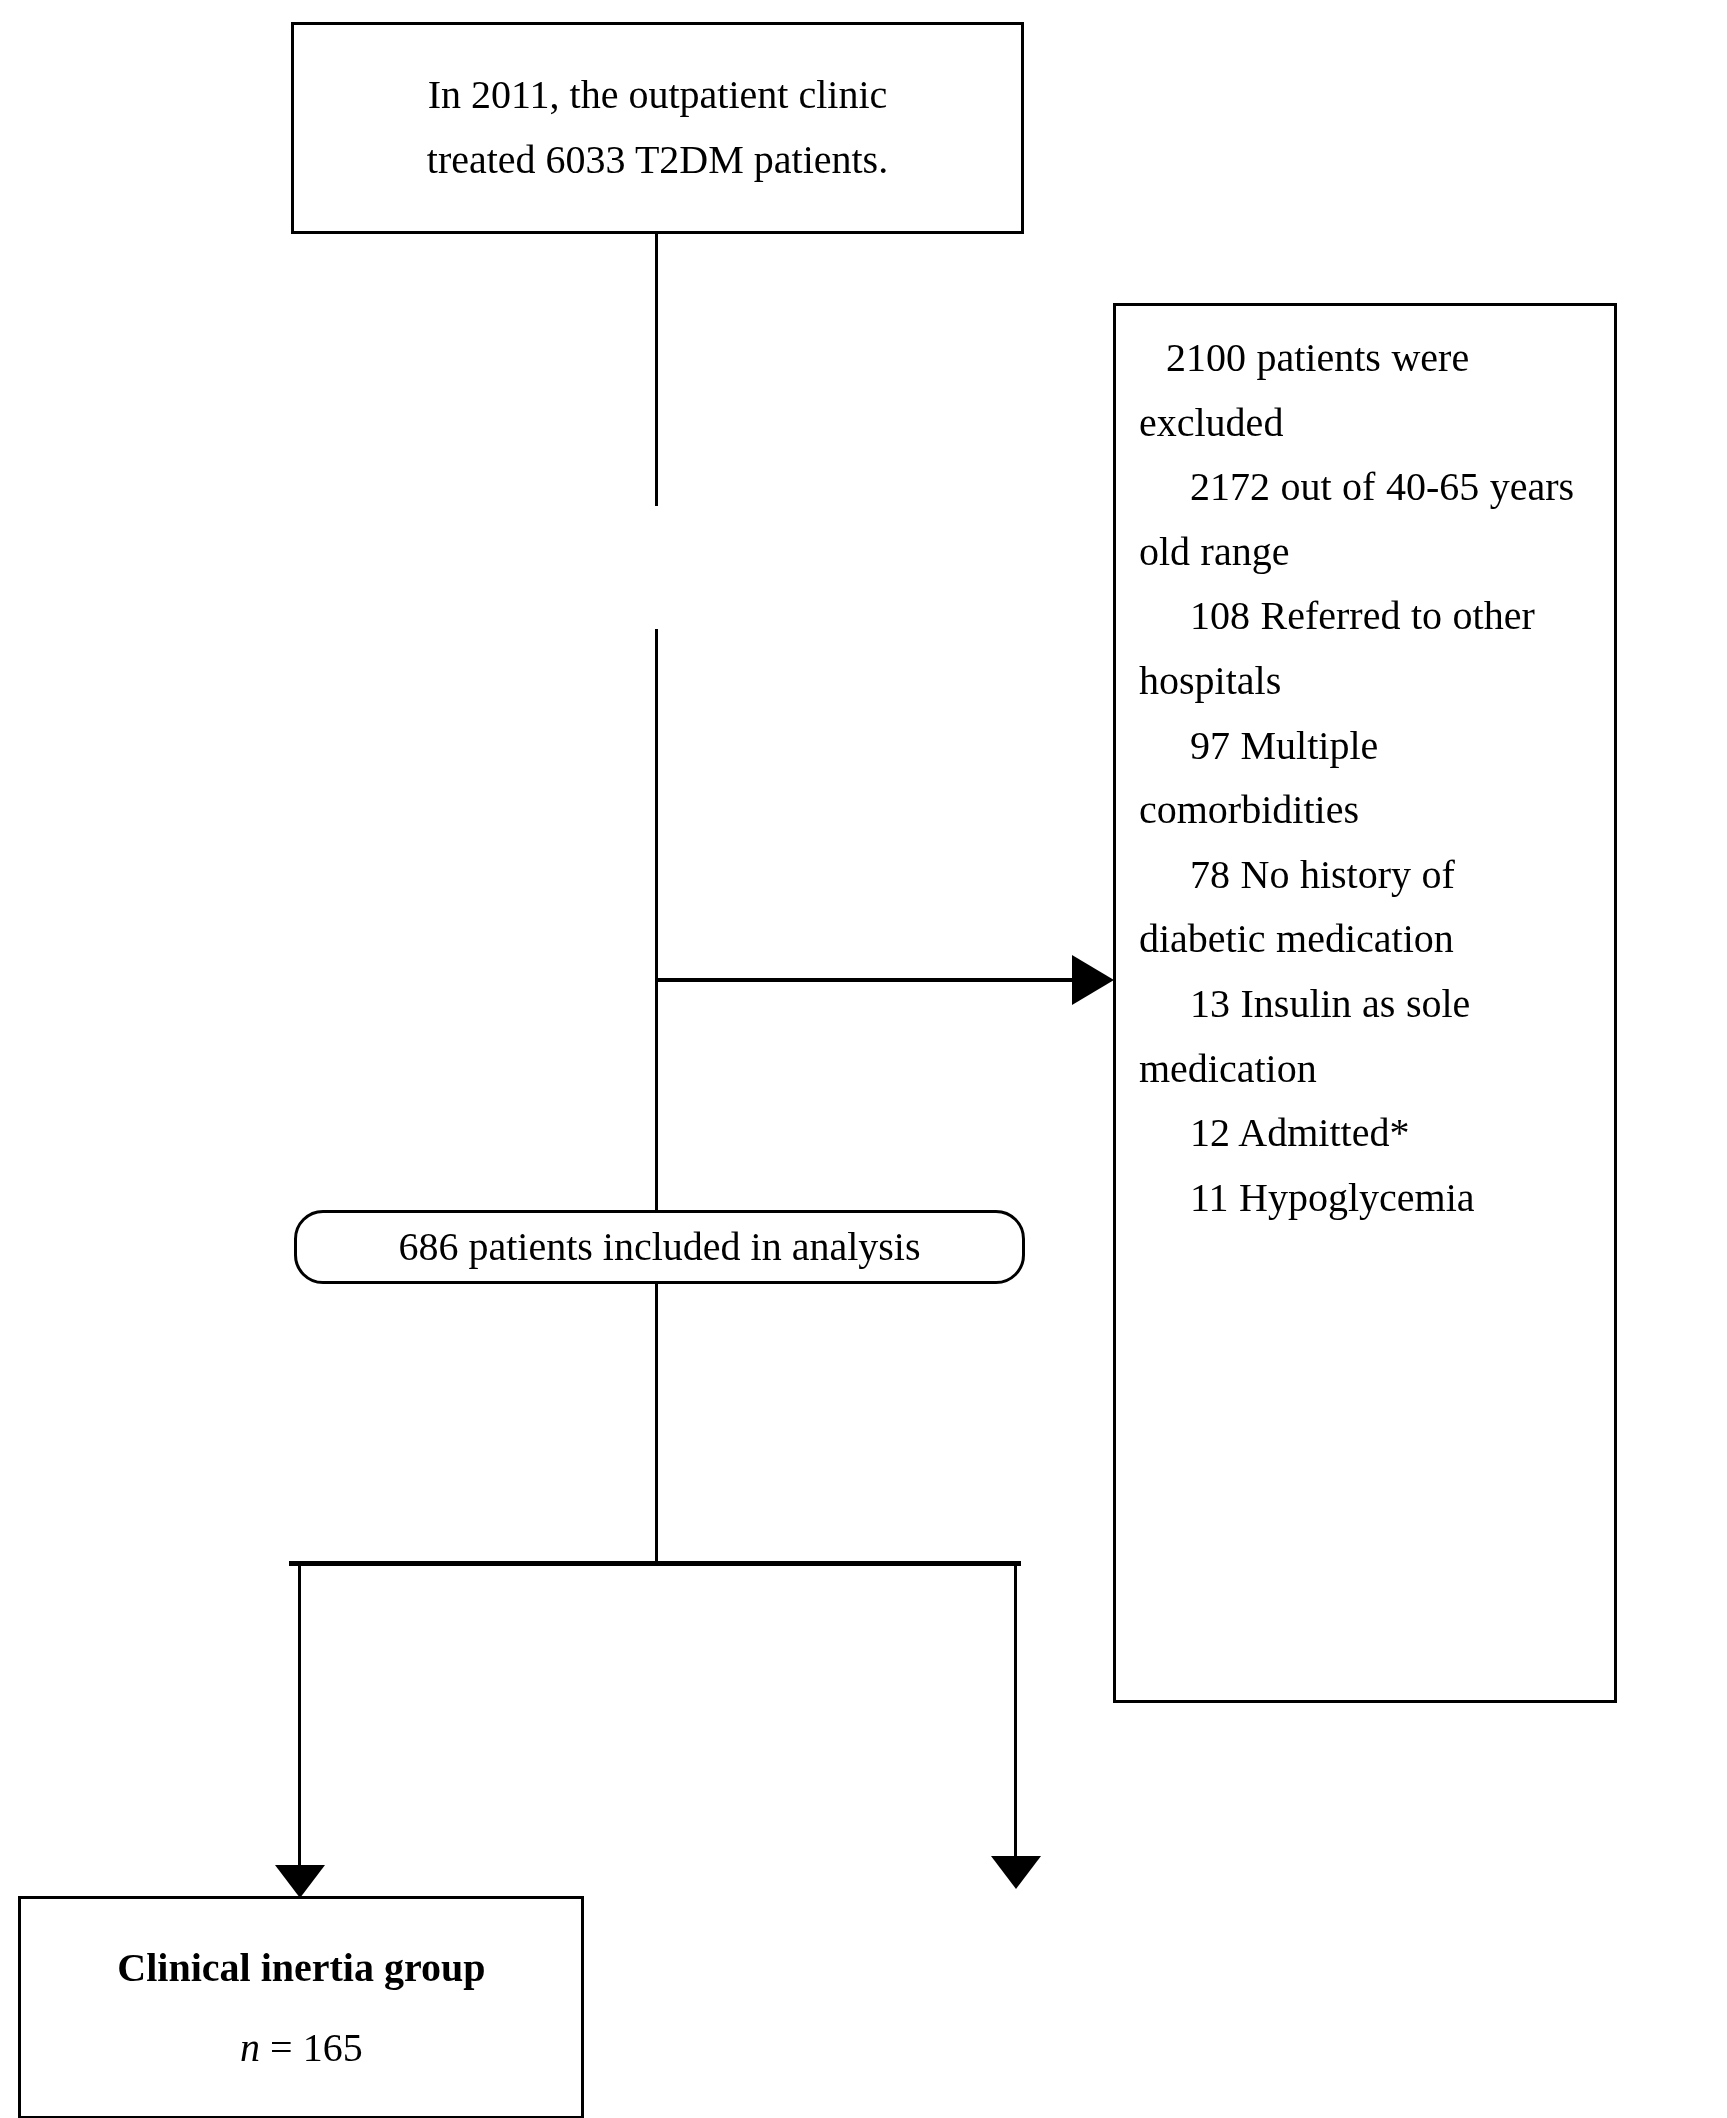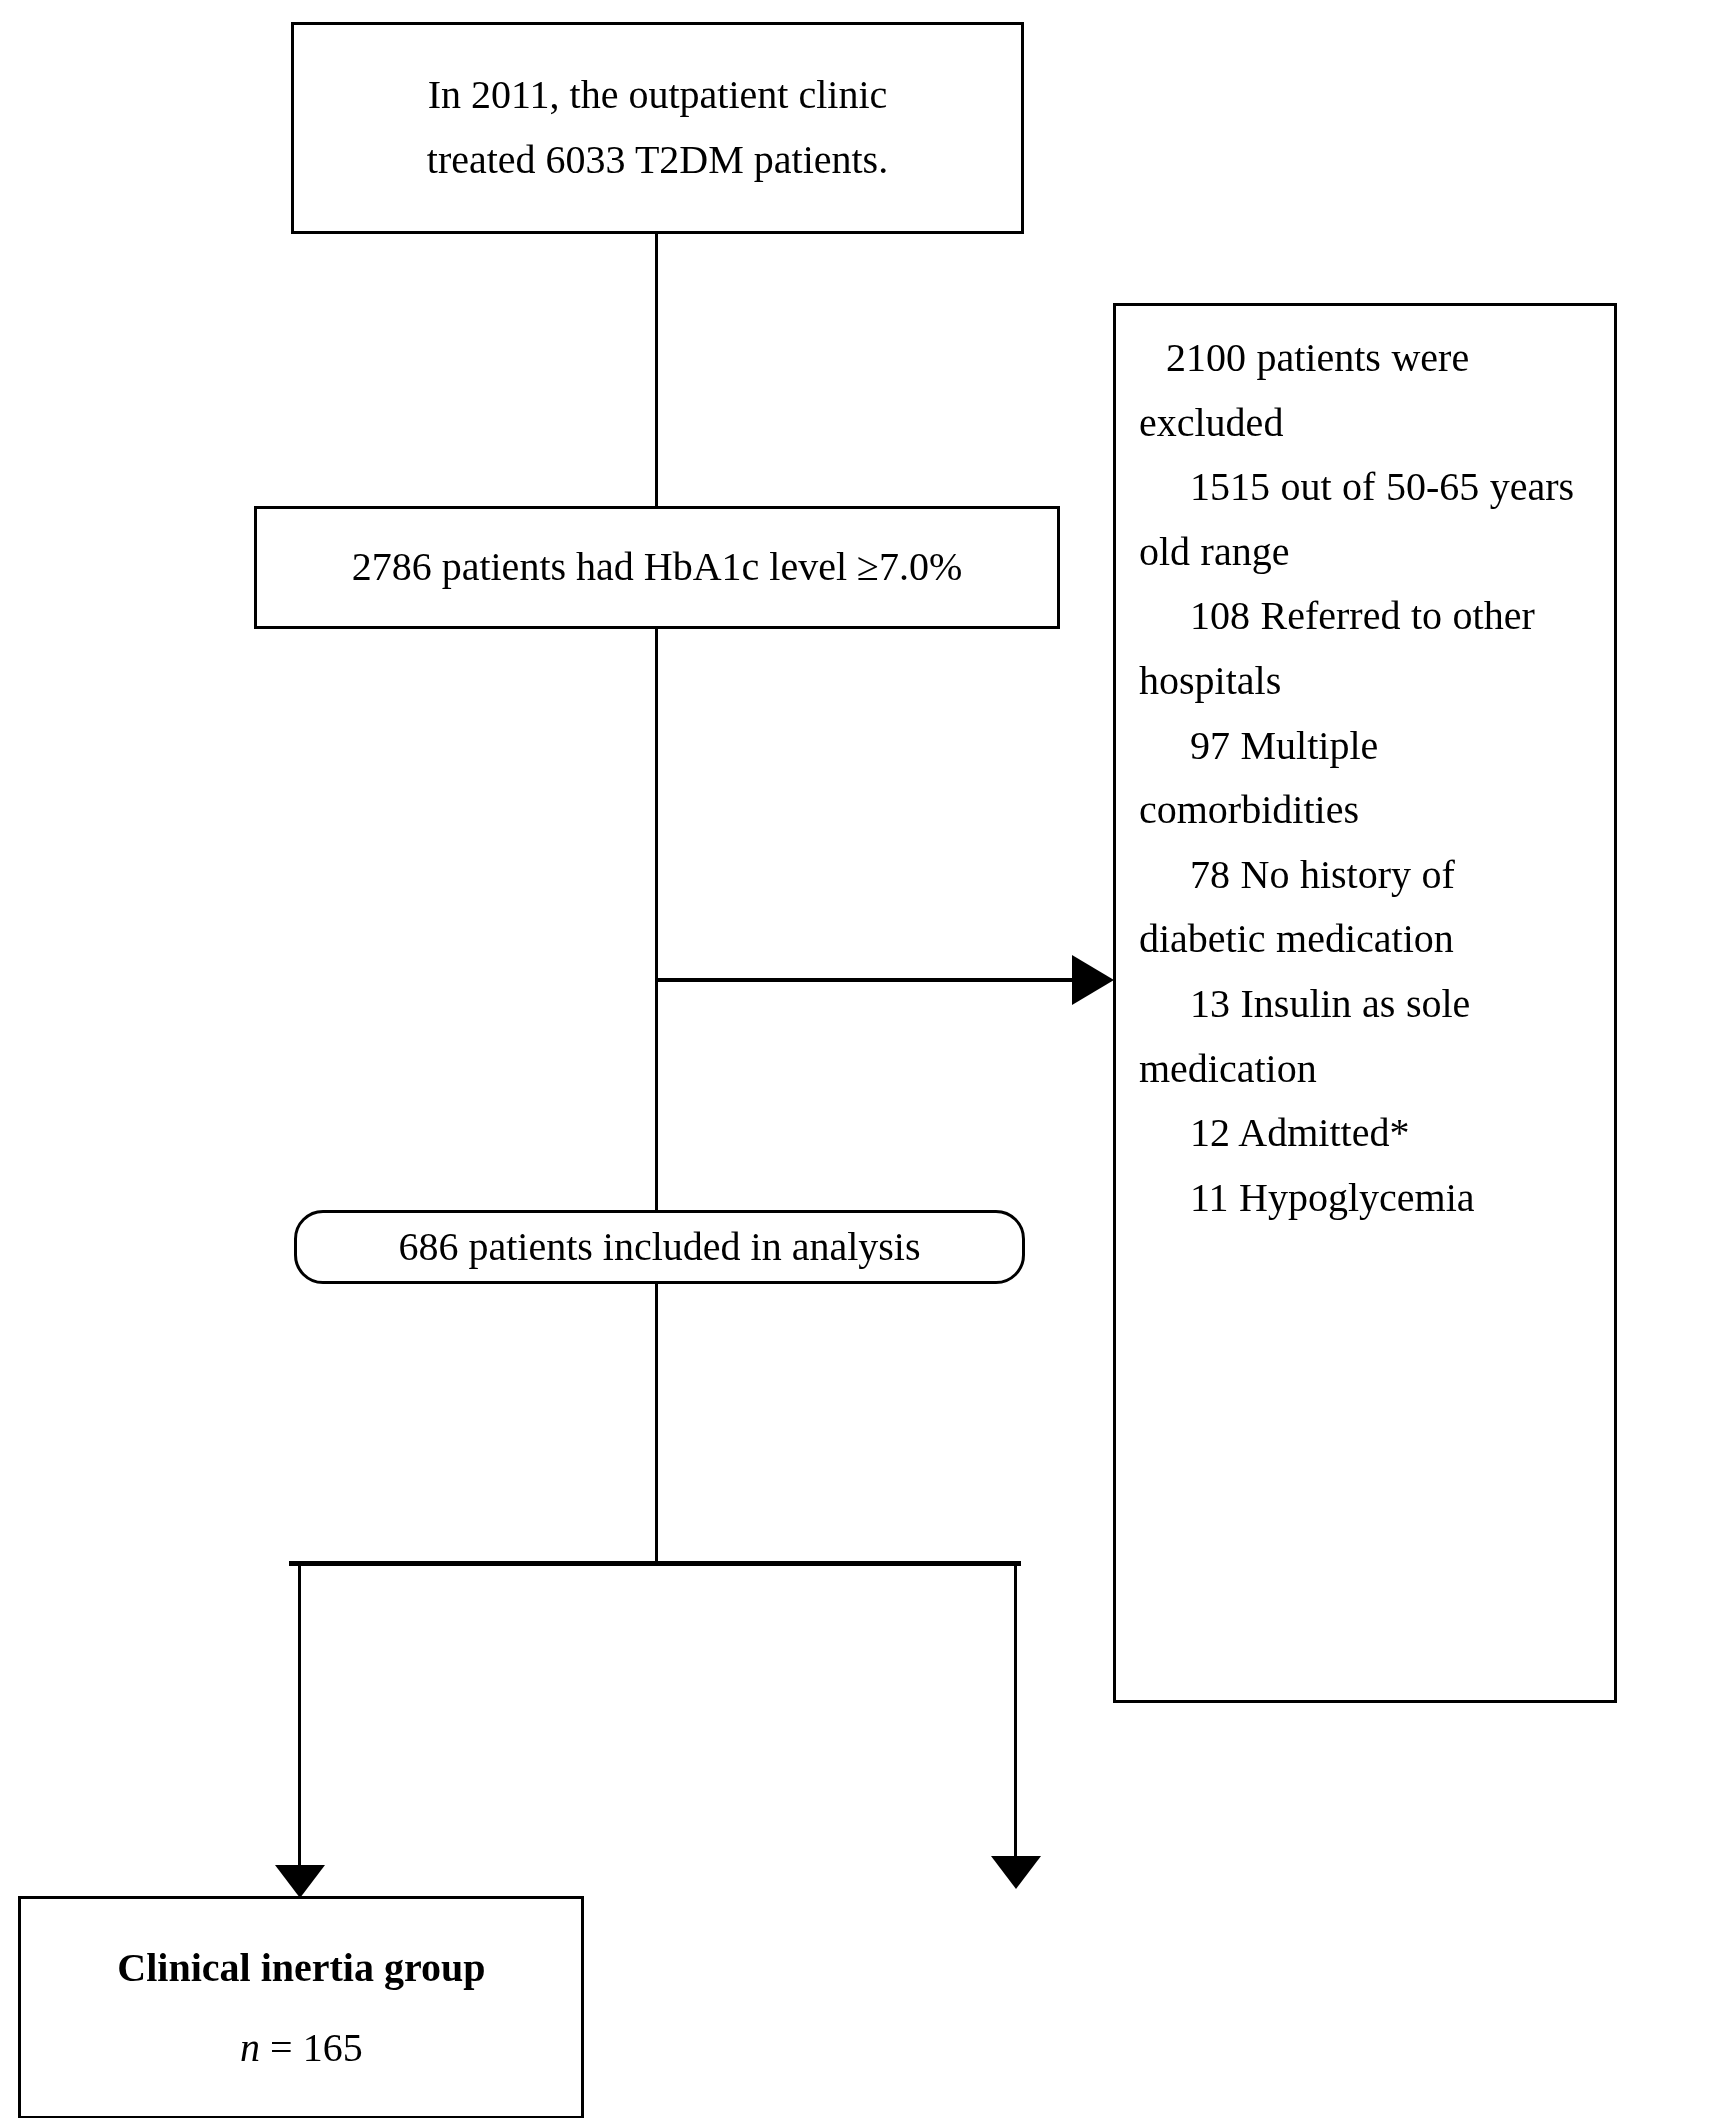"1515 out of 50-65 years" div.excl-item { text: 1515 out of 50-65 -> 2172 out of 40-65 }
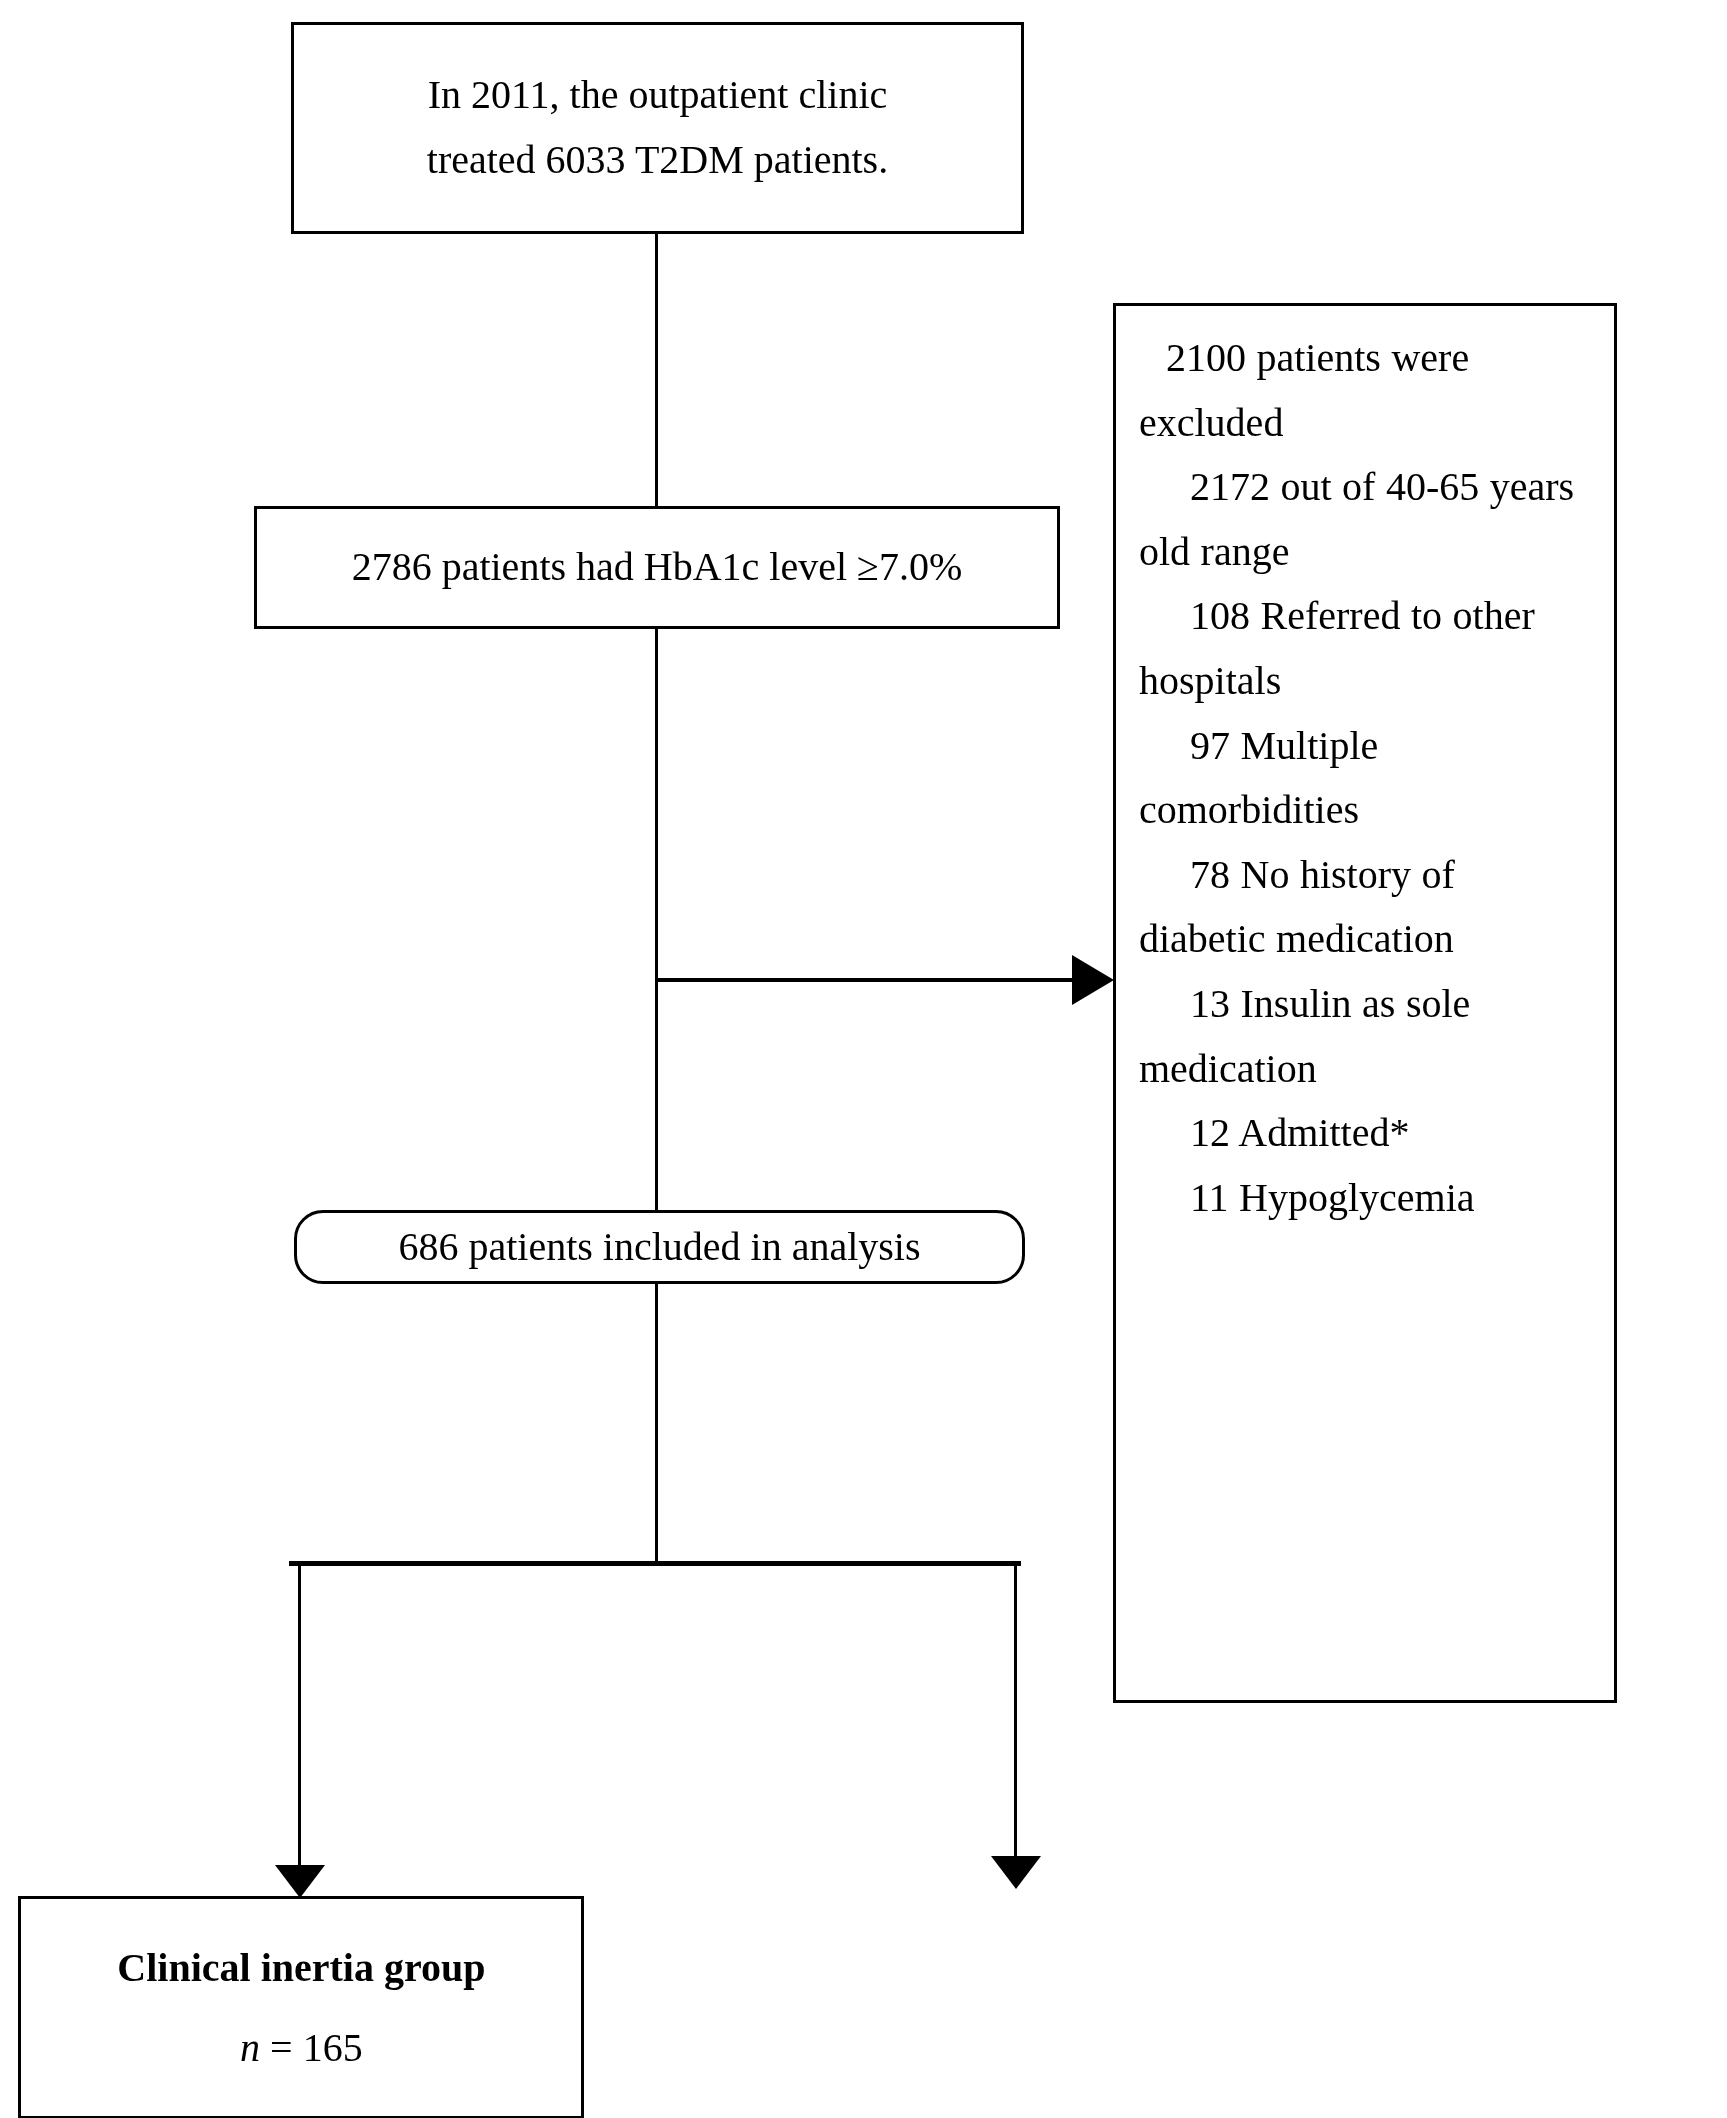"2786 patients had HbA1c level" div.box { html: <div> <div>2786 patients had HbA1c level ≥7.0%</div> </div> -> none }
